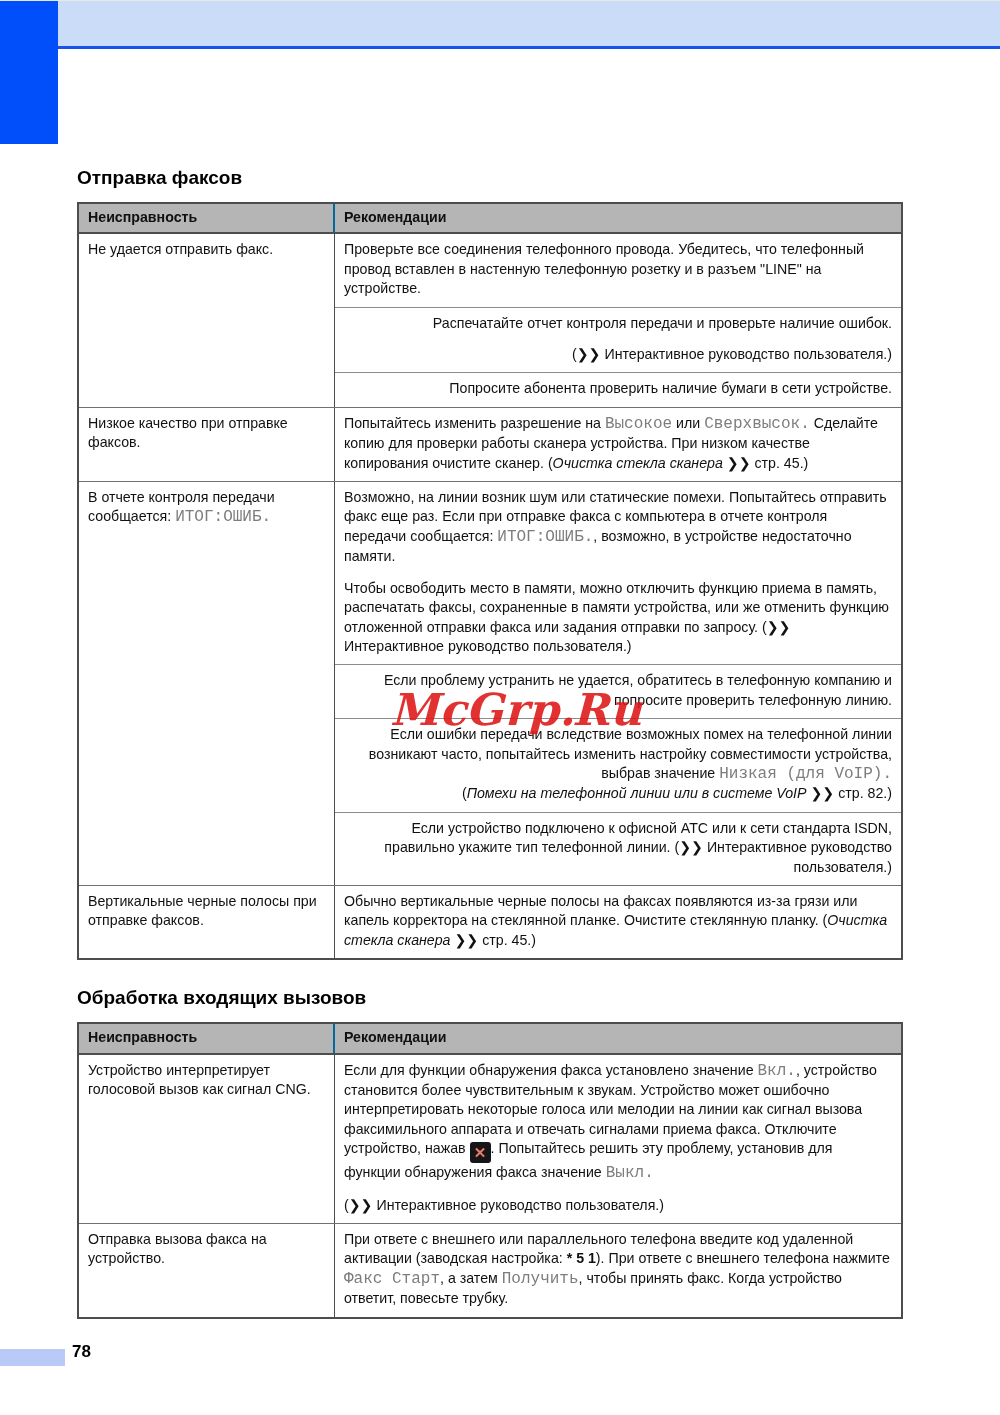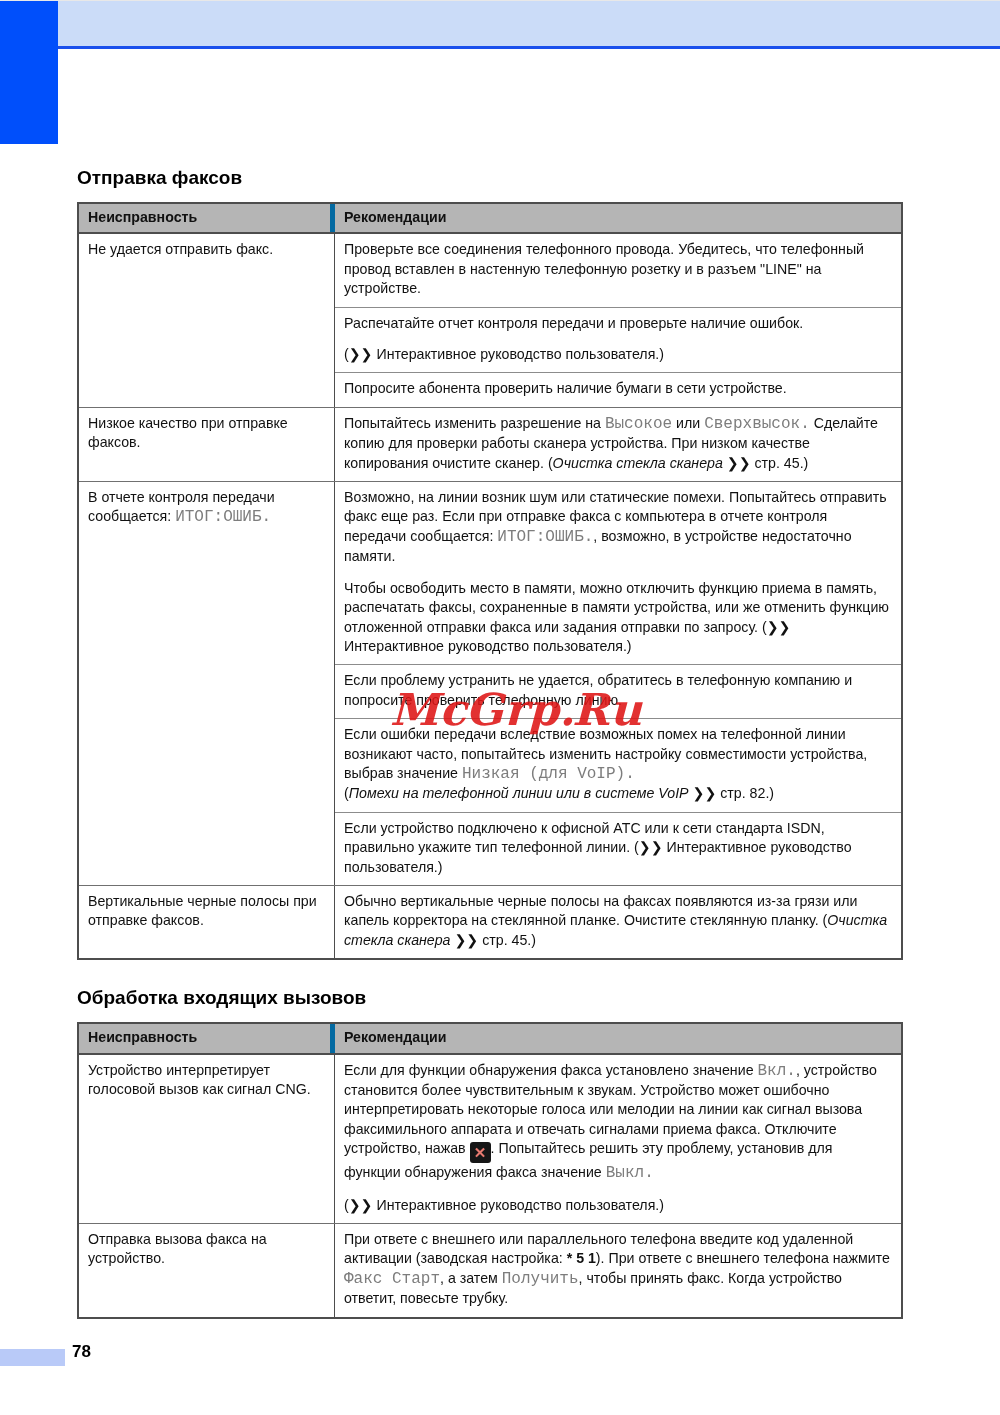"Неисправность" .th-prob { border-right: 5px solid #0369a1 -> 2px solid #0369a1 }
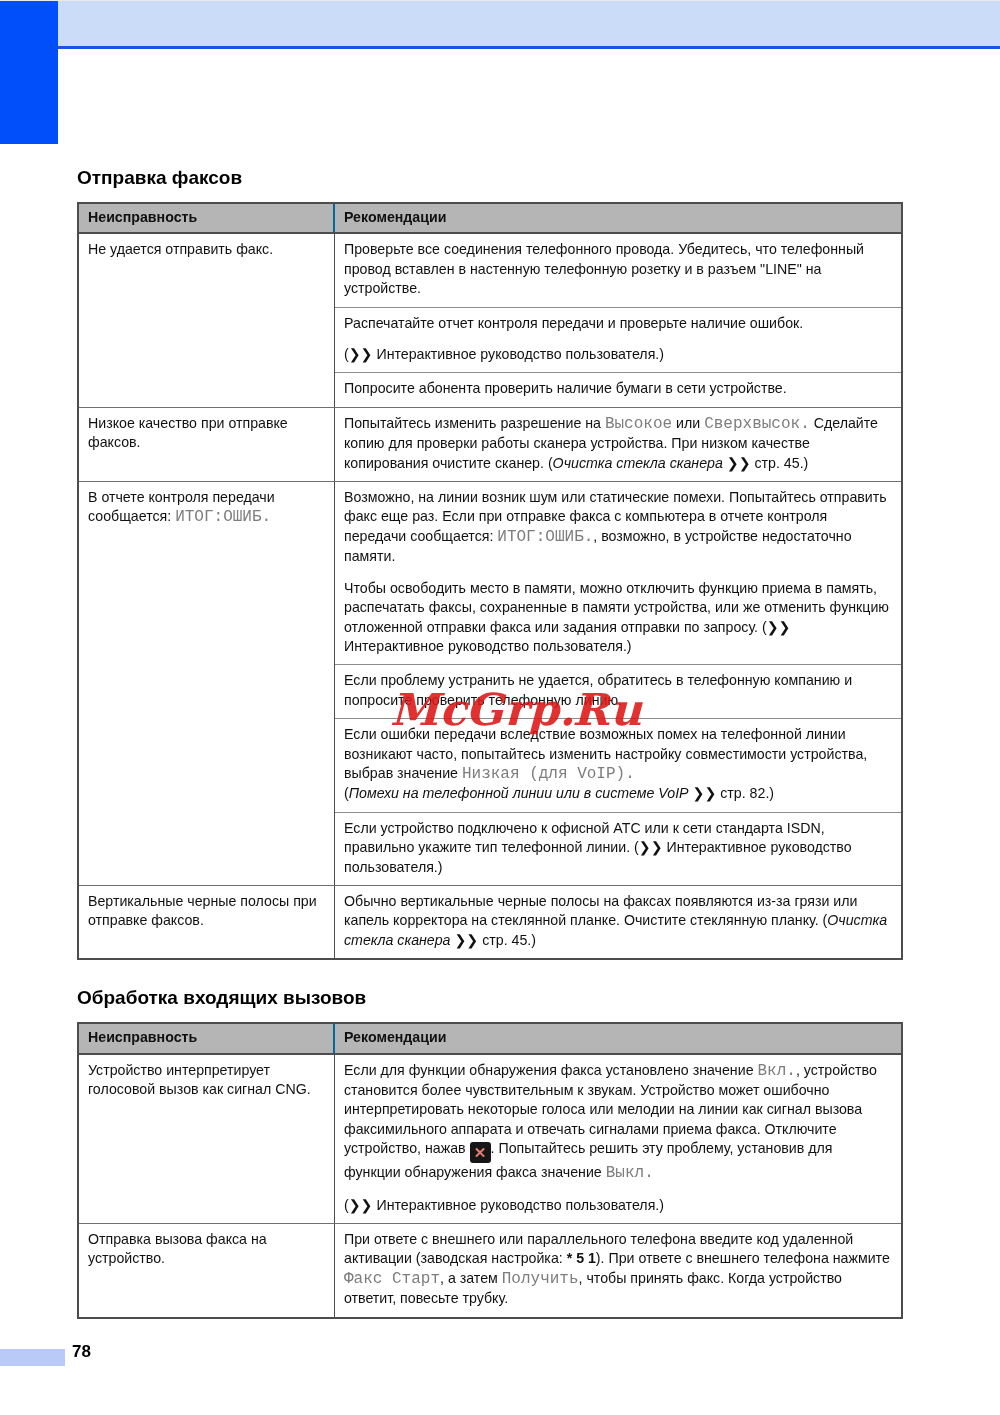"Распечатайте отчет контроля передачи и" .rec + .rec { text-align: none -> right }
